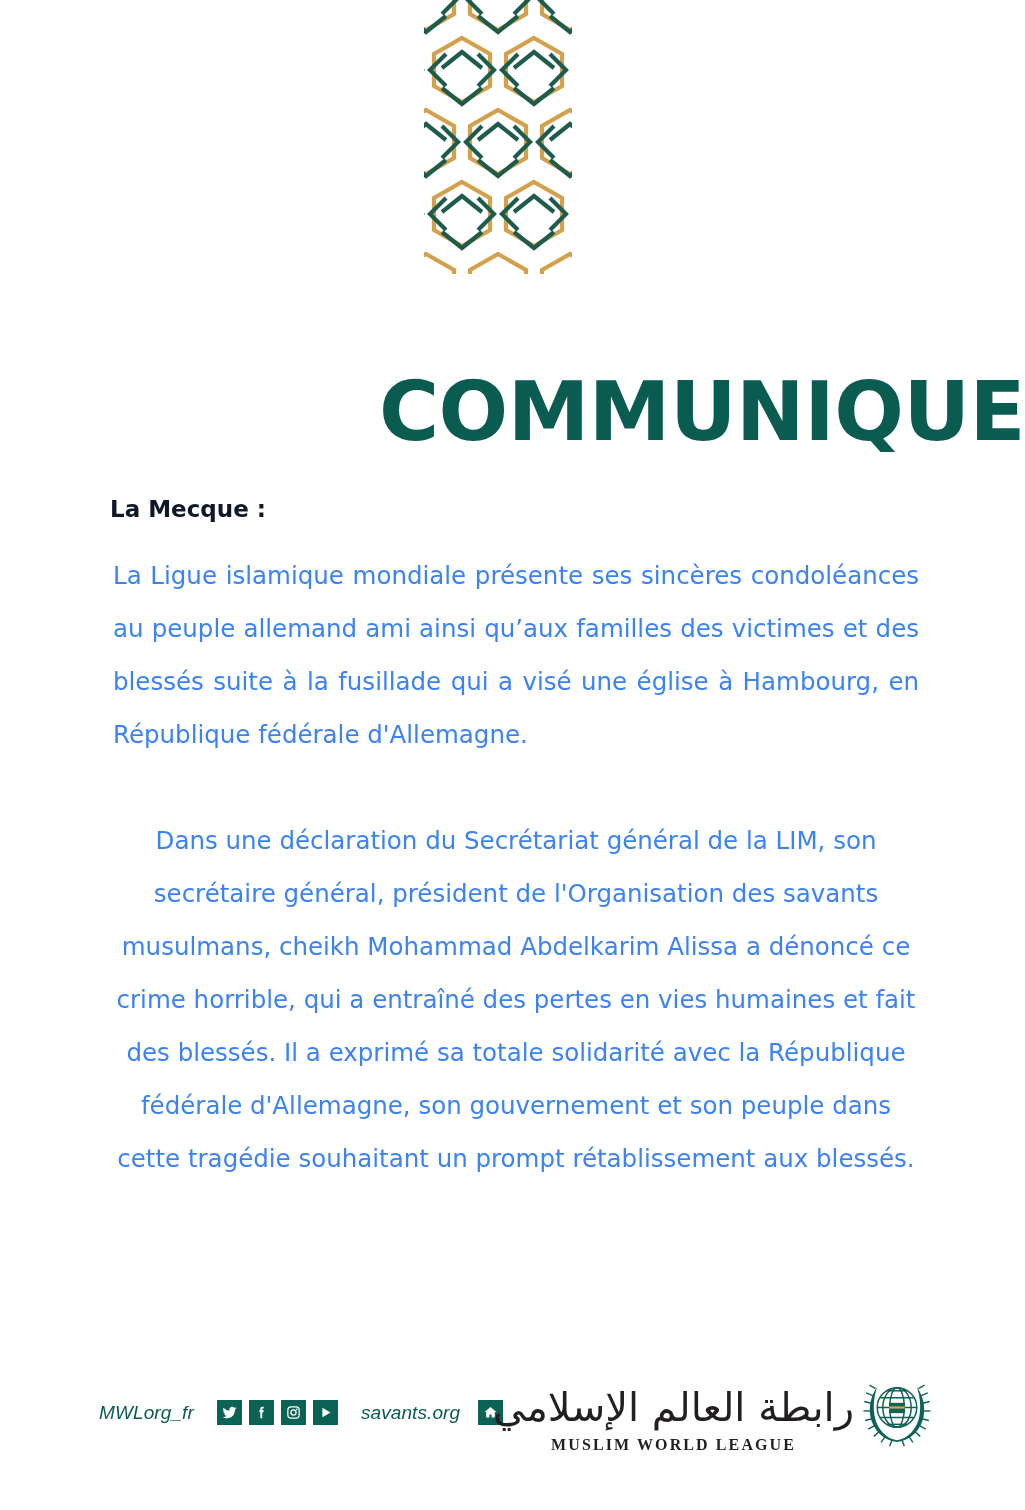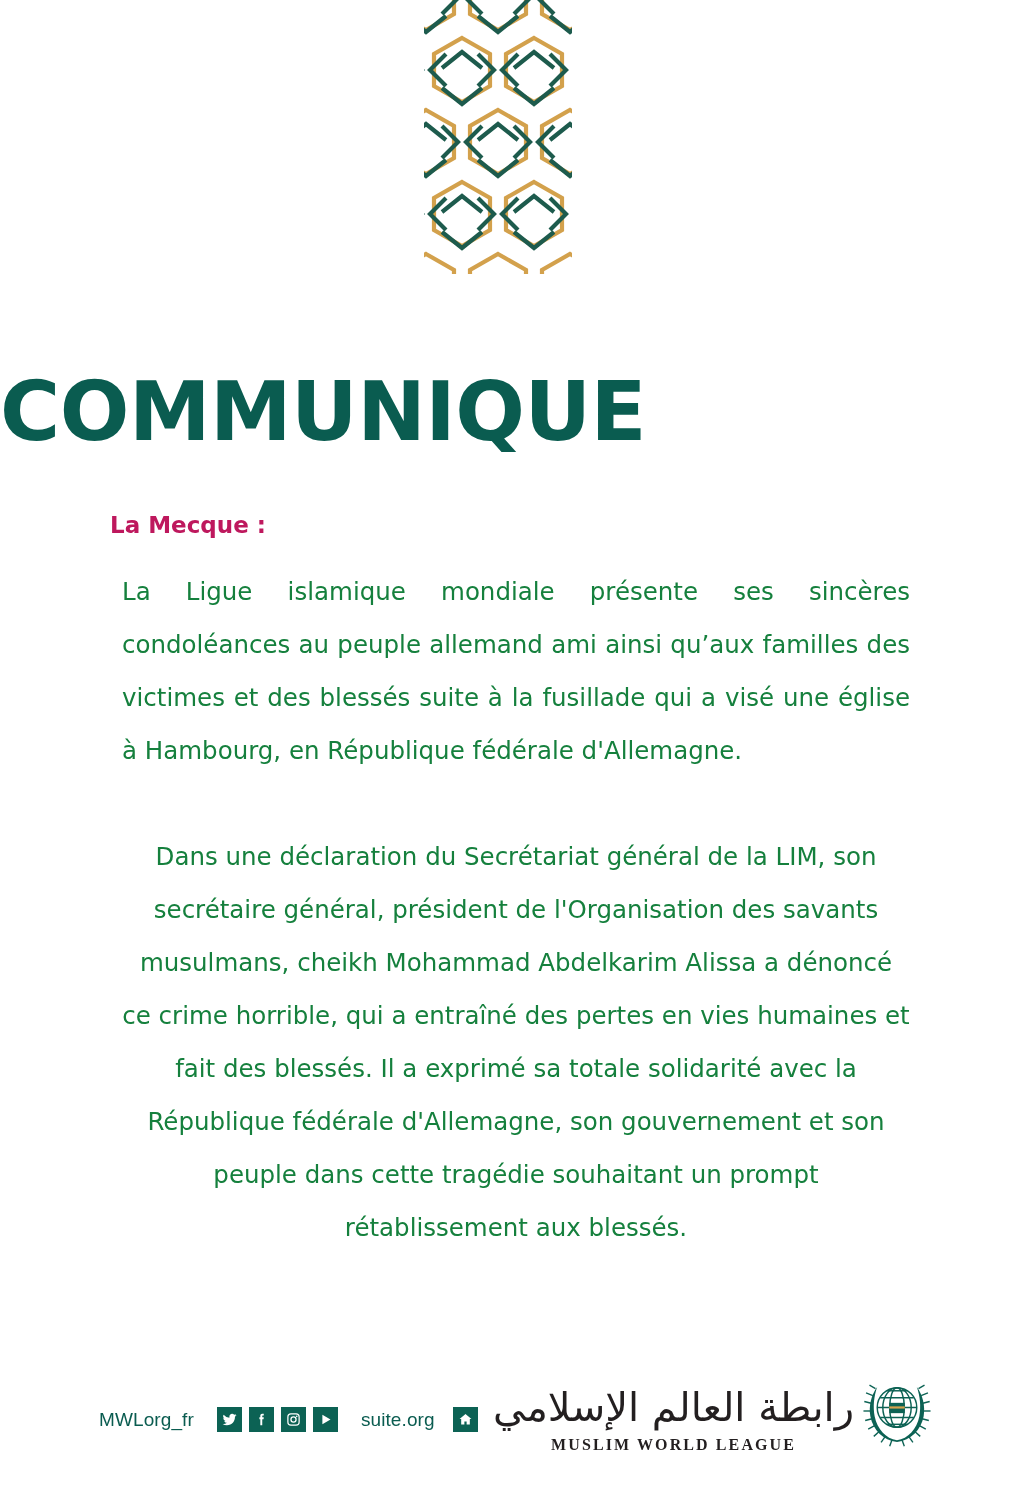"COMMUNIQUE" #page-title { text-align: left -> right }
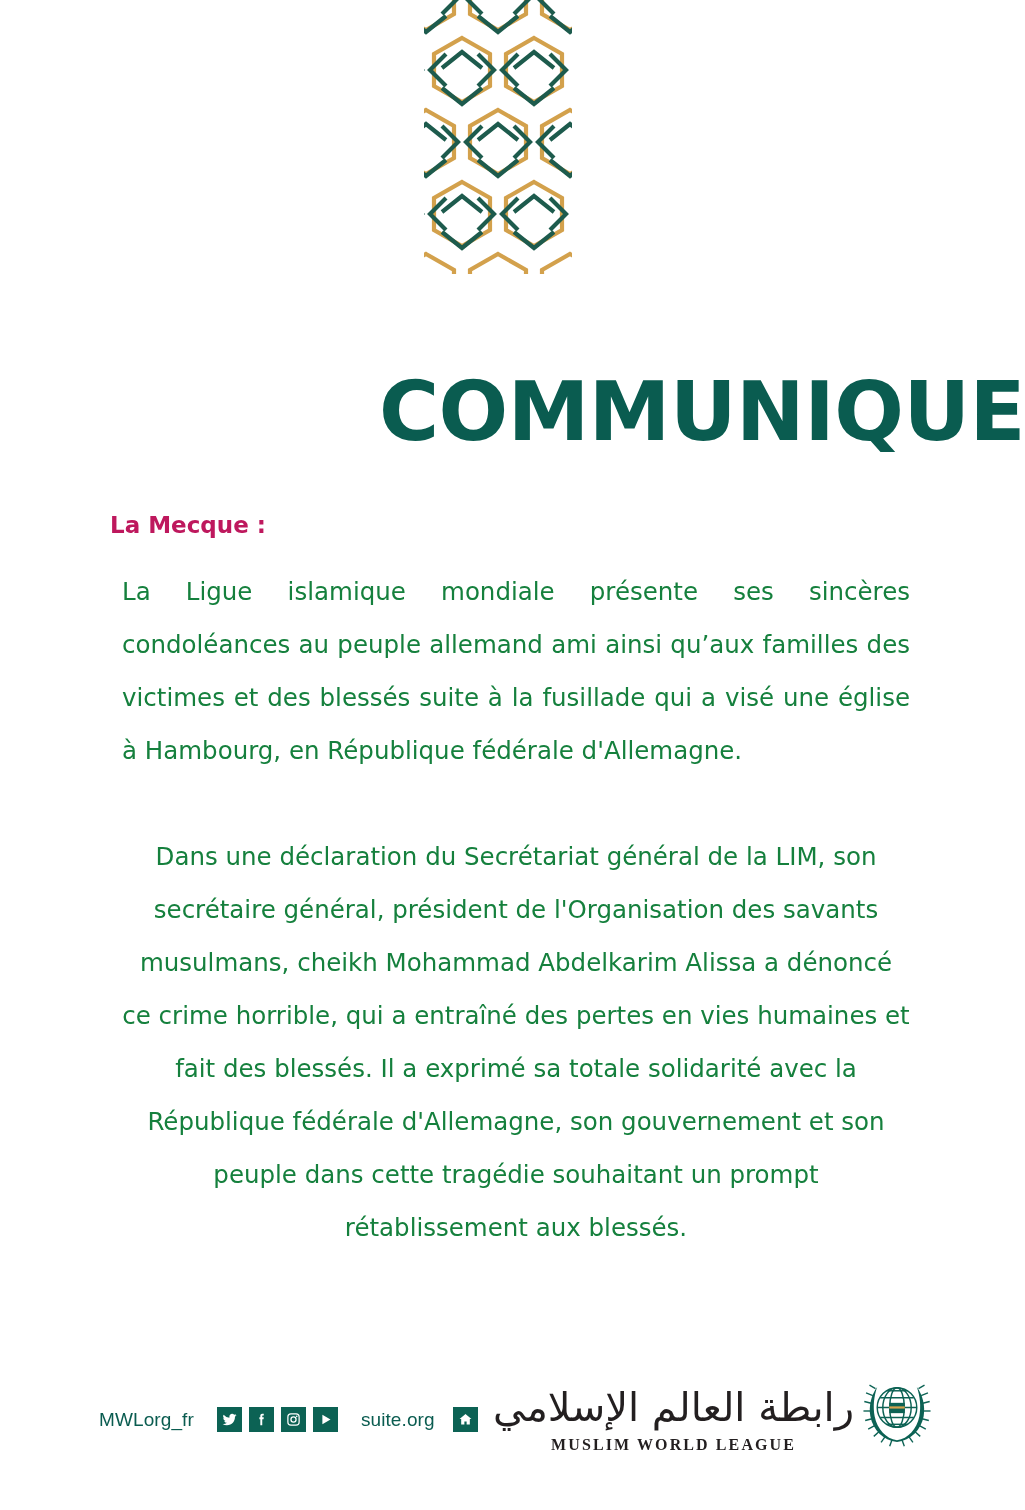"La Mecque :" #dateline { color: #be185d -> #0f172a; margin: 16px 0 28px 0 -> 0 0 28px 0 }
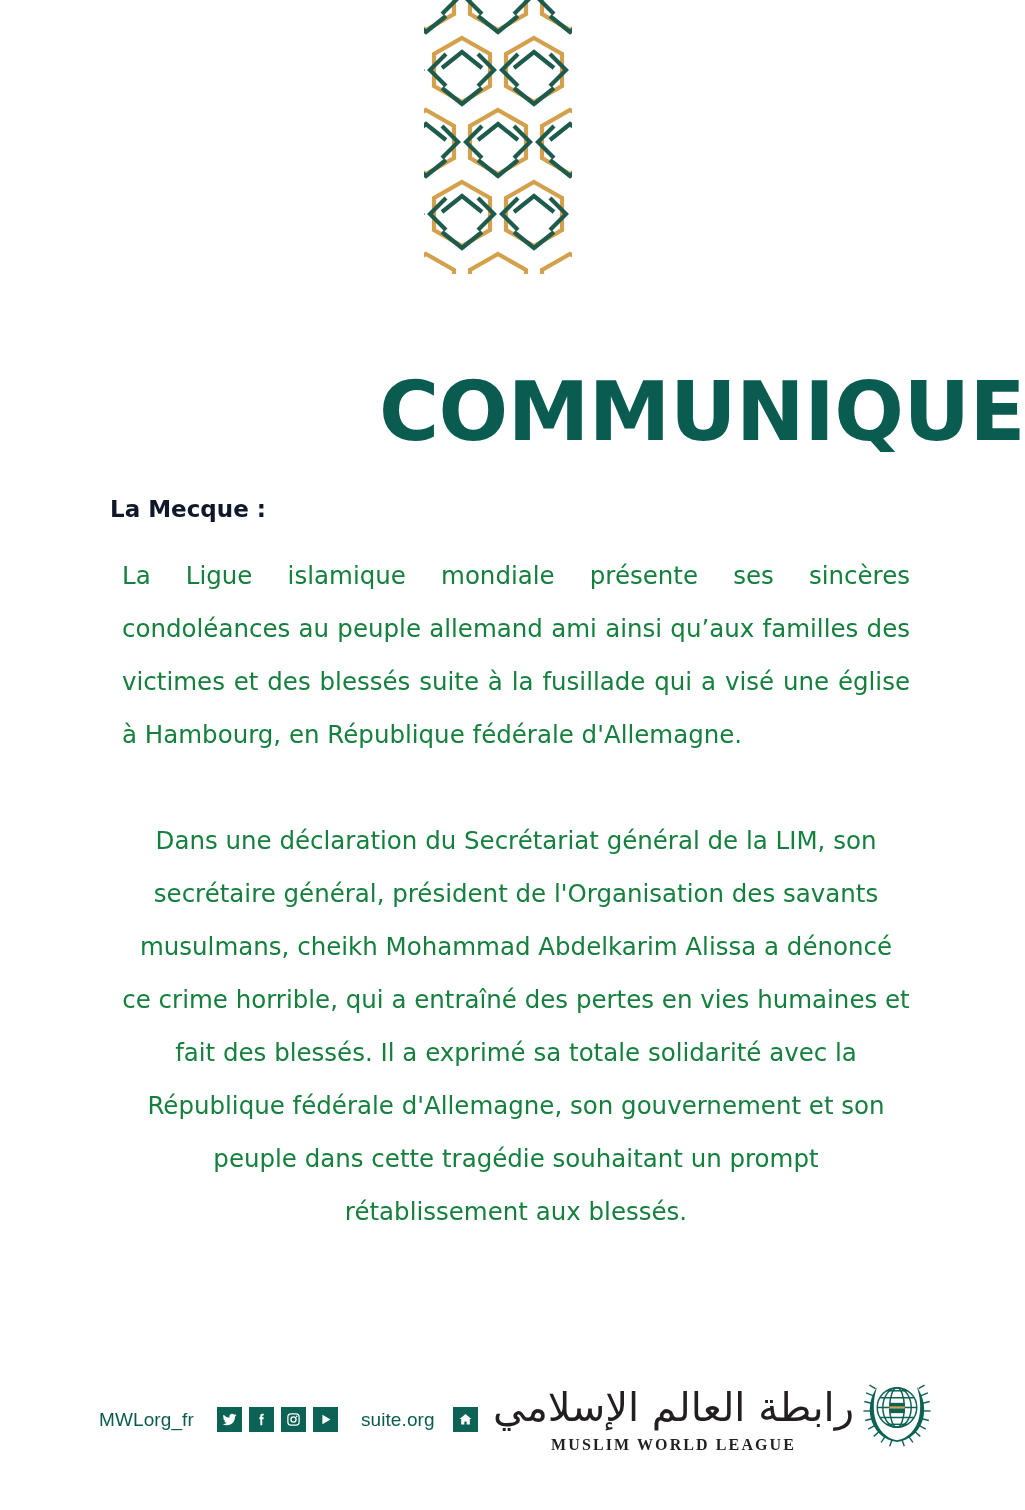"La Ligue islamique mondiale présente" .para { color: #15803d -> #3b82f6; margin: 12px -> 3px }
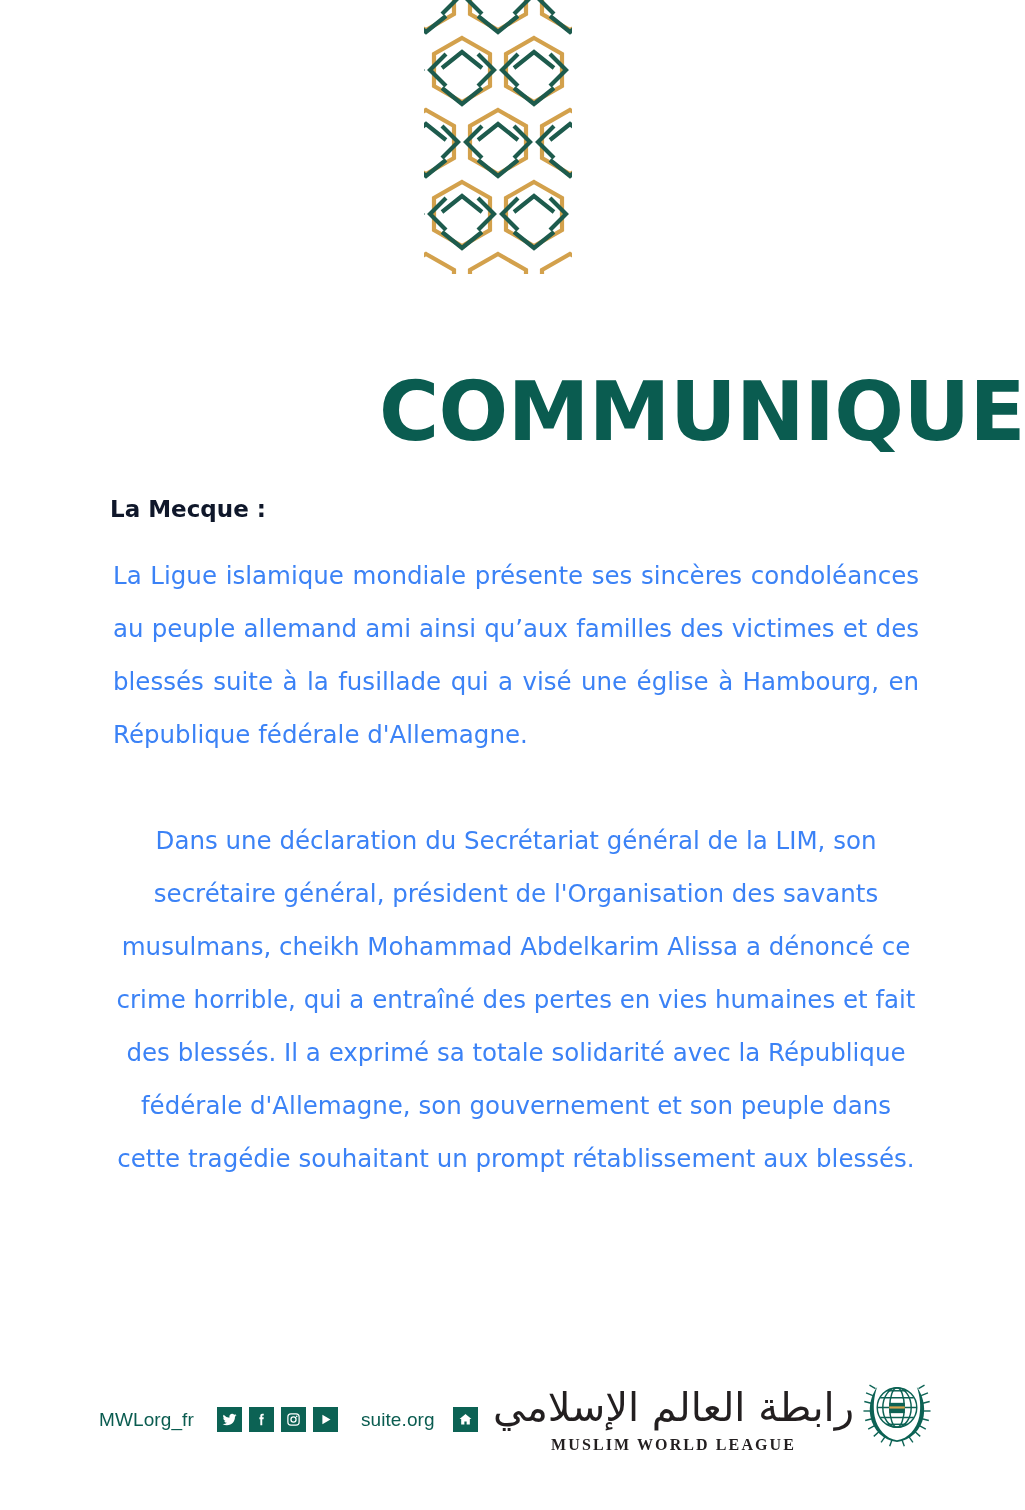"MWLorg_fr" #social-bar { font-style: none -> italic; top: 47px -> 40px }
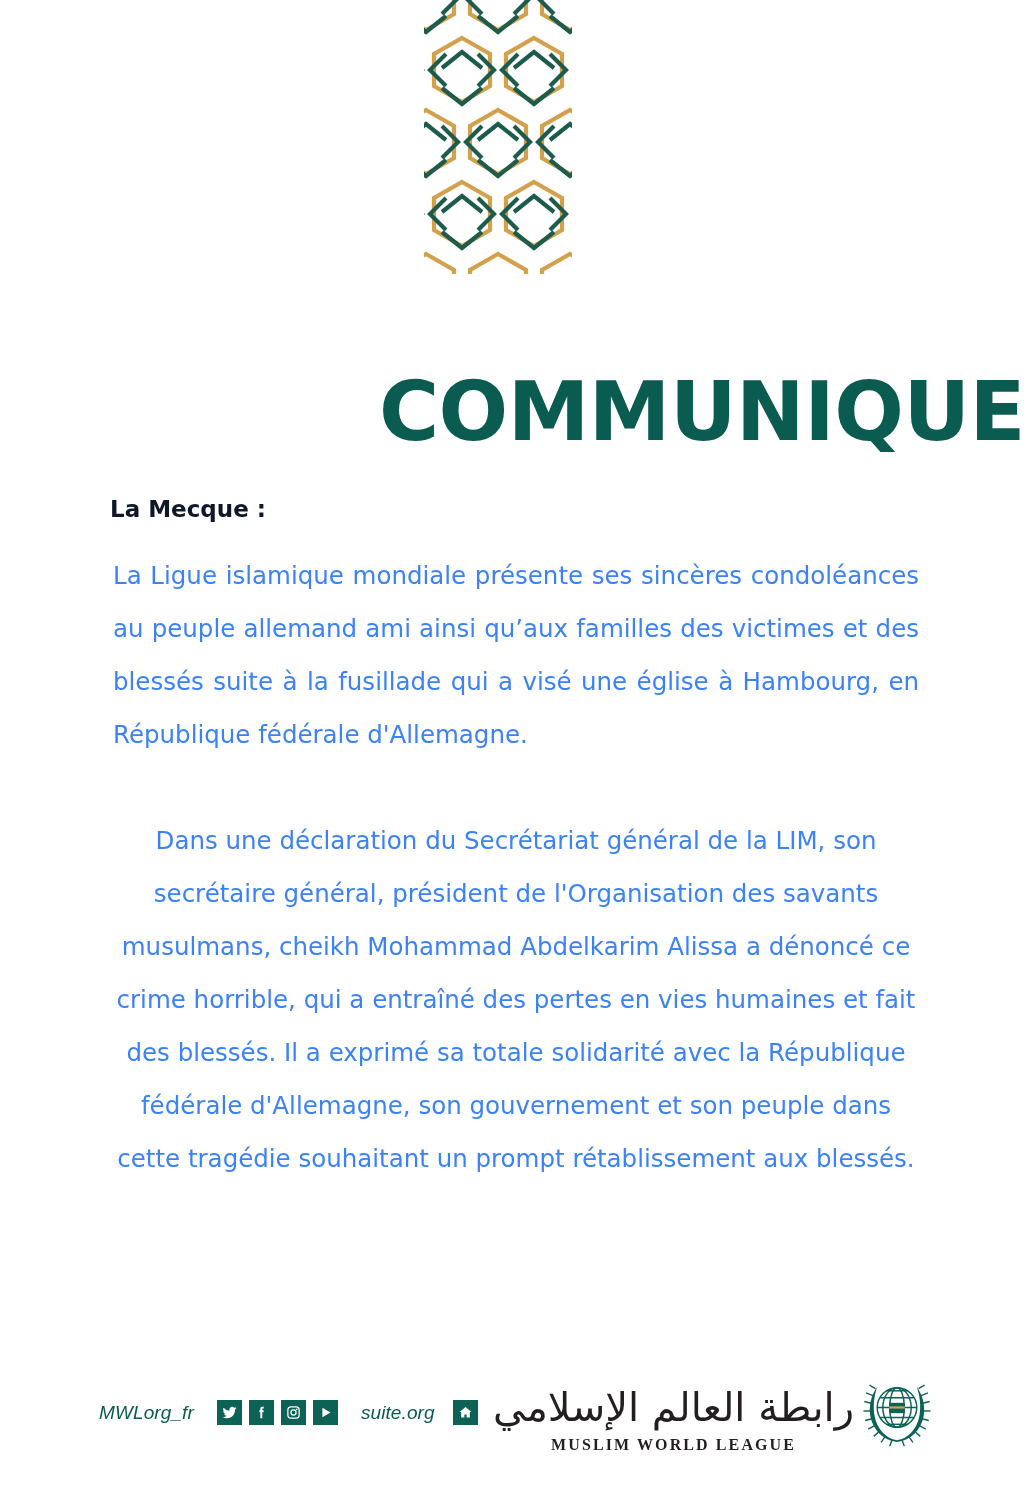"suite.org" span.handle-text { text: suite.org -> savants.org }
